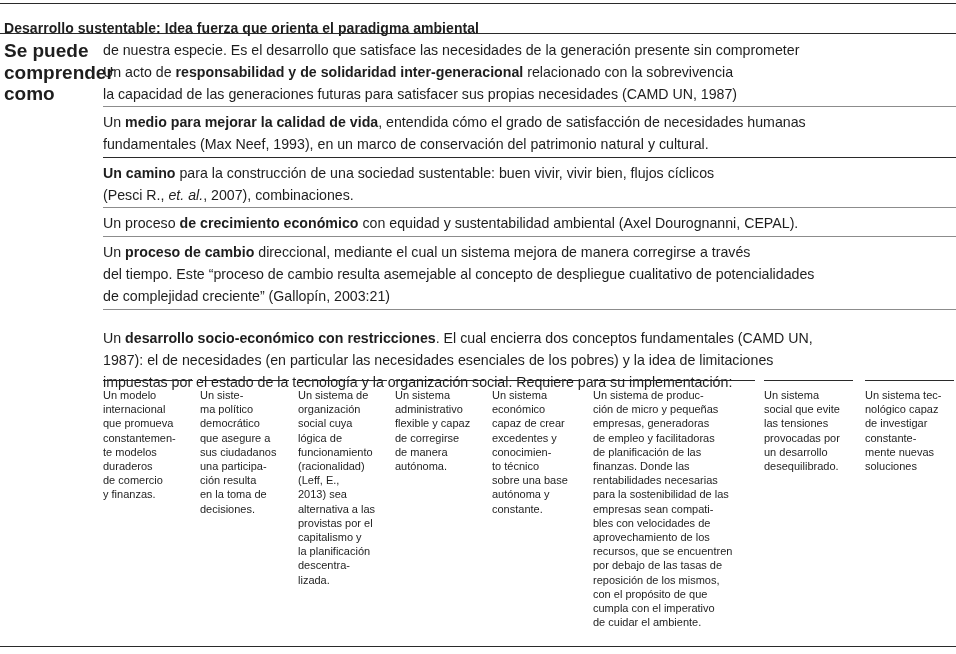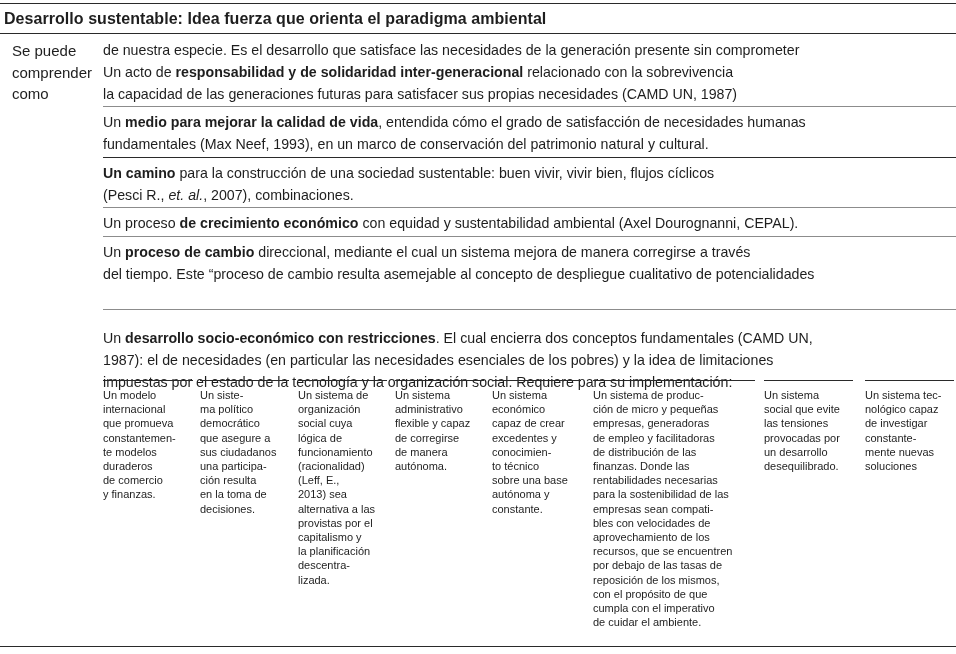"Desarrollo sustentable: Idea fuerza que" .title { font-size: 16px -> 14px; top: 10px -> 20px }
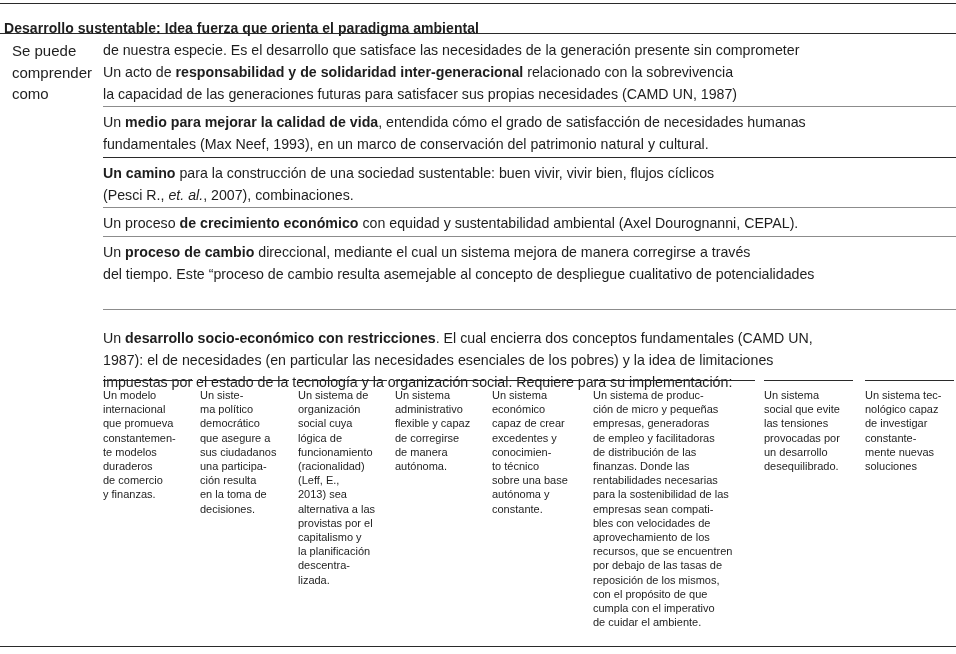"Se puede" .label { font-size: 15px -> 19px; font-weight: normal -> bold; left: 12px -> 4px }
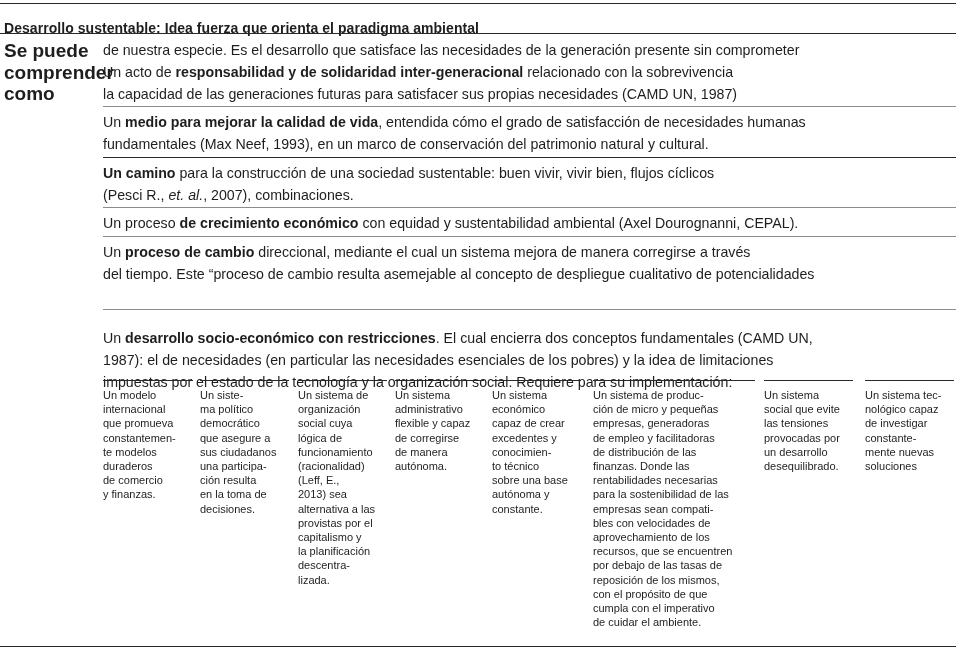"de complejidad creciente” (Gallopín," span.line { html: none -> <span><span>de complejidad creciente” (Gallopín, 2003:21)</span></span> }
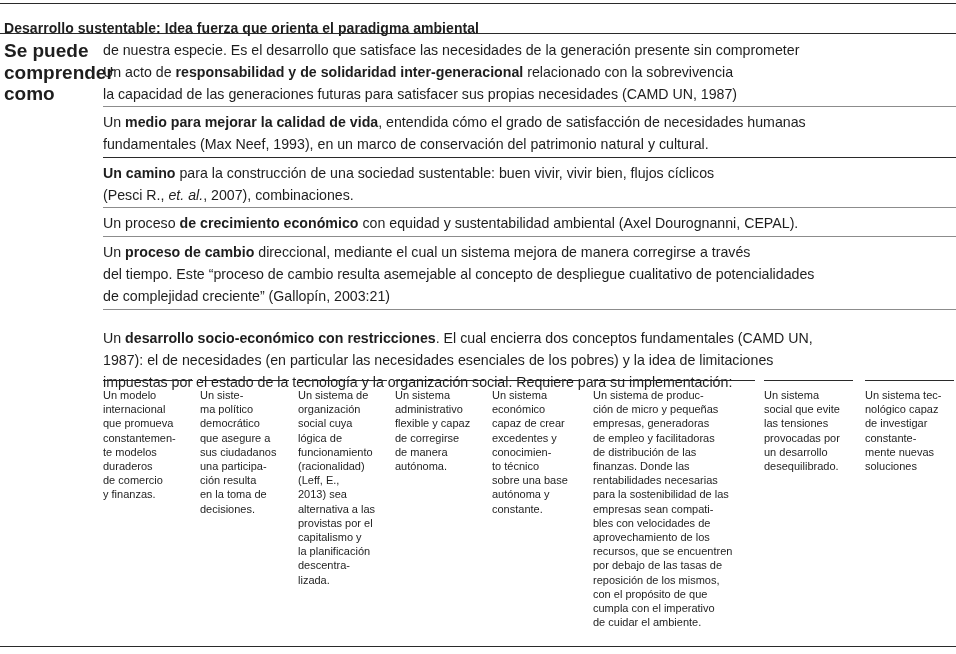"de distribución de las" span.line { text: distribución -> planificación }
